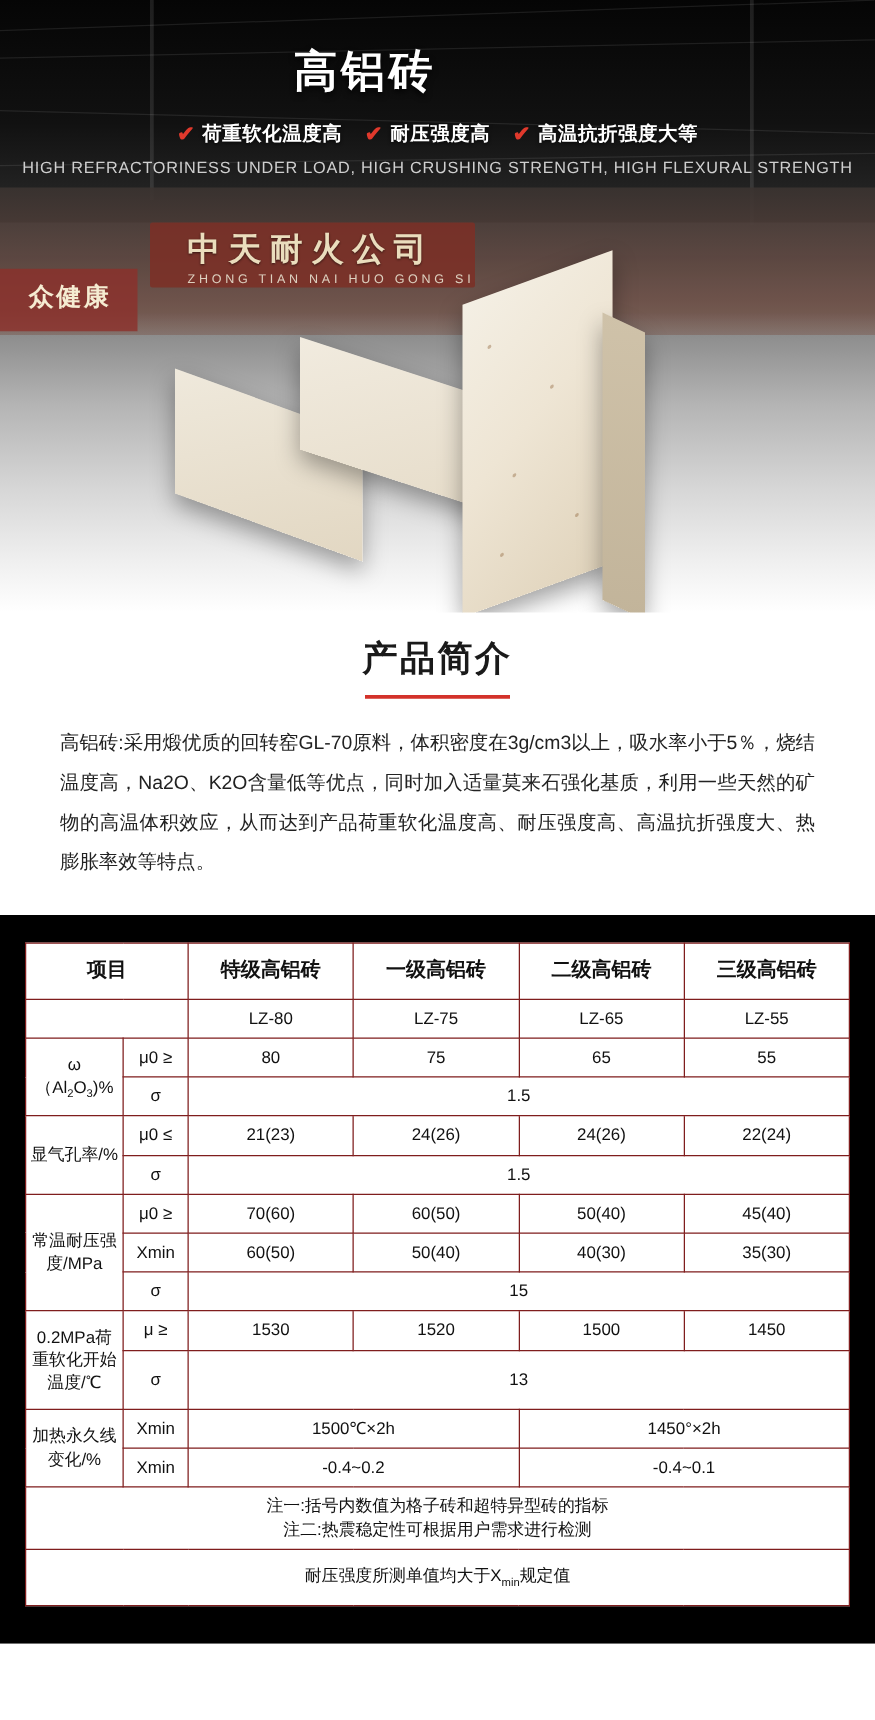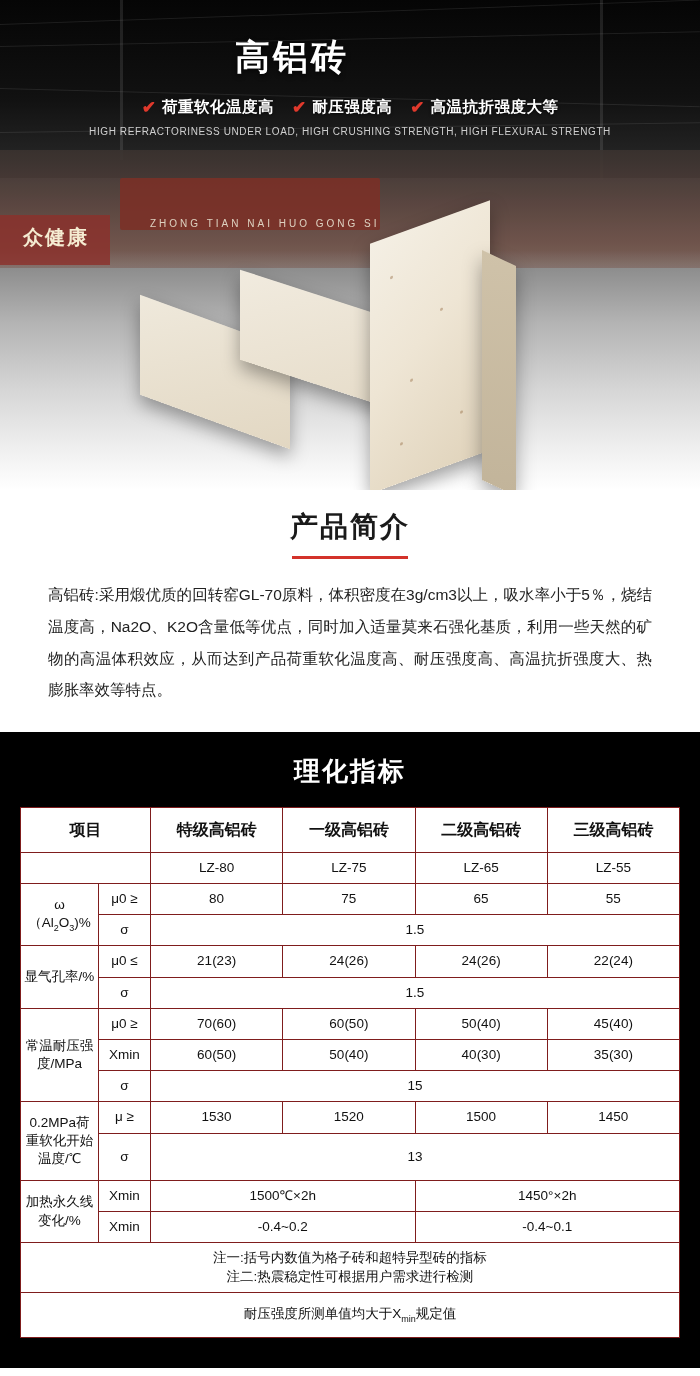"HIGH REFRACTORINESS UNDER LOAD, HIGH" .hero-sub-en { font-size: 10px -> 13px }
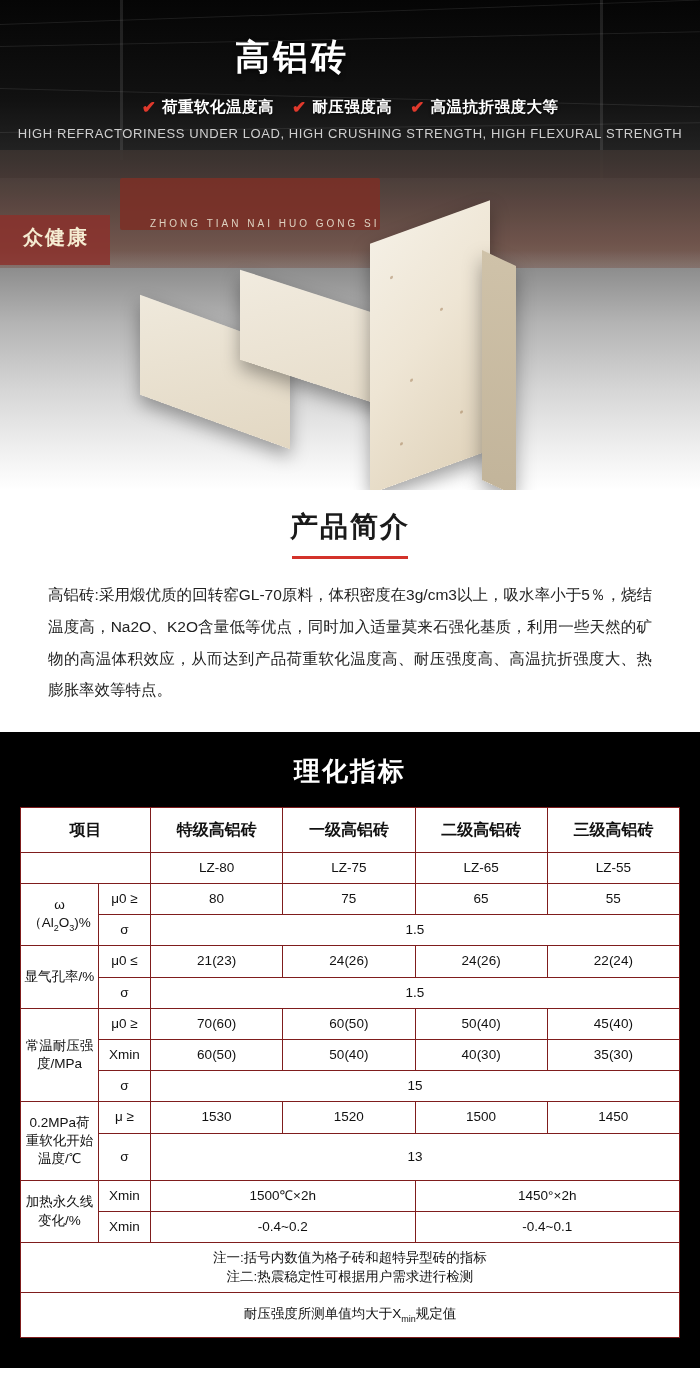"中天耐火公司" div.sign-text-main { html: none -> <div>中天耐火公司</div> }
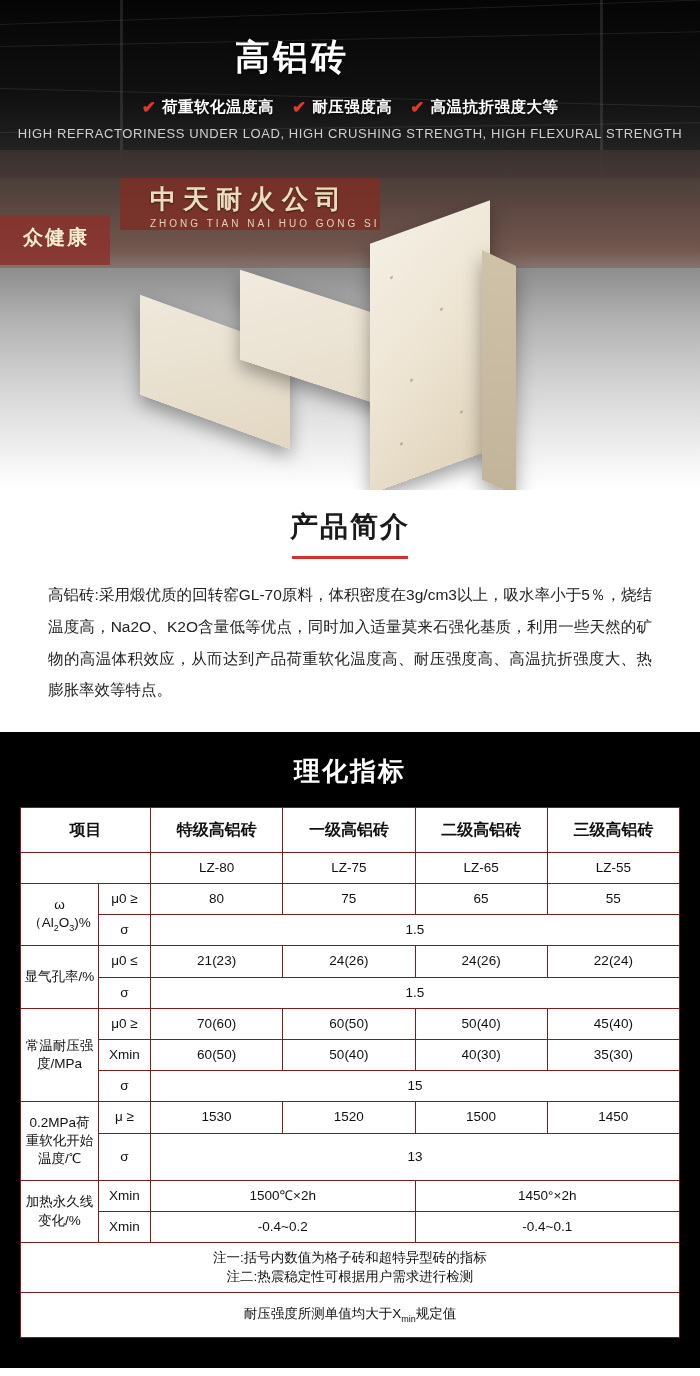"理化指标" div.spec-title { html: <div>理化指标</div> -> none }
